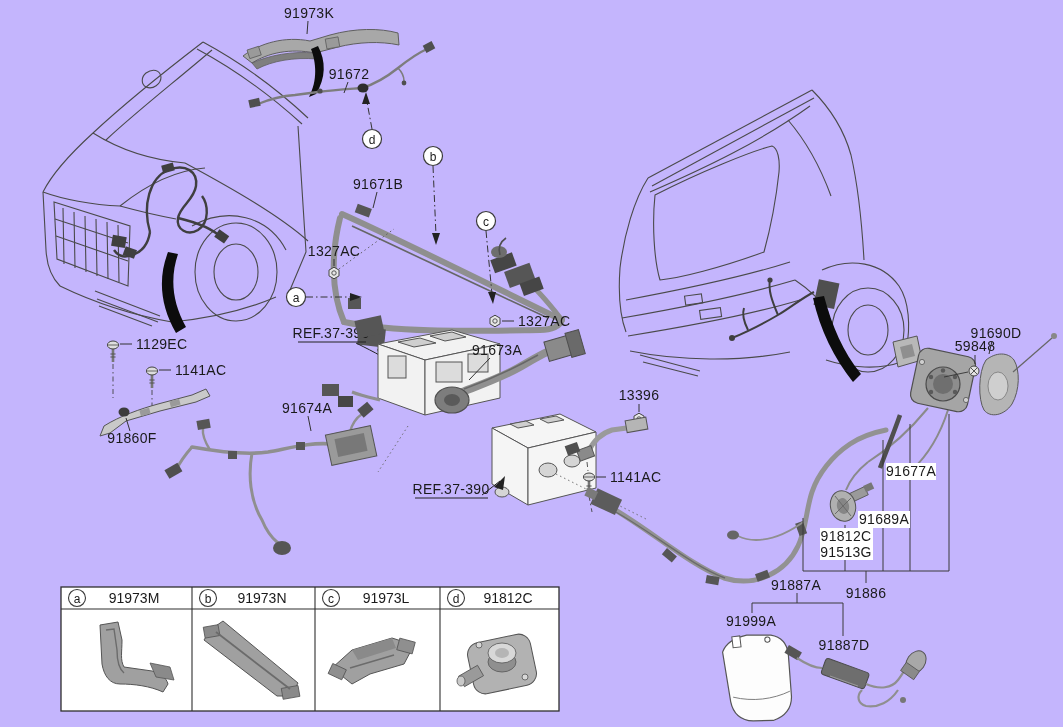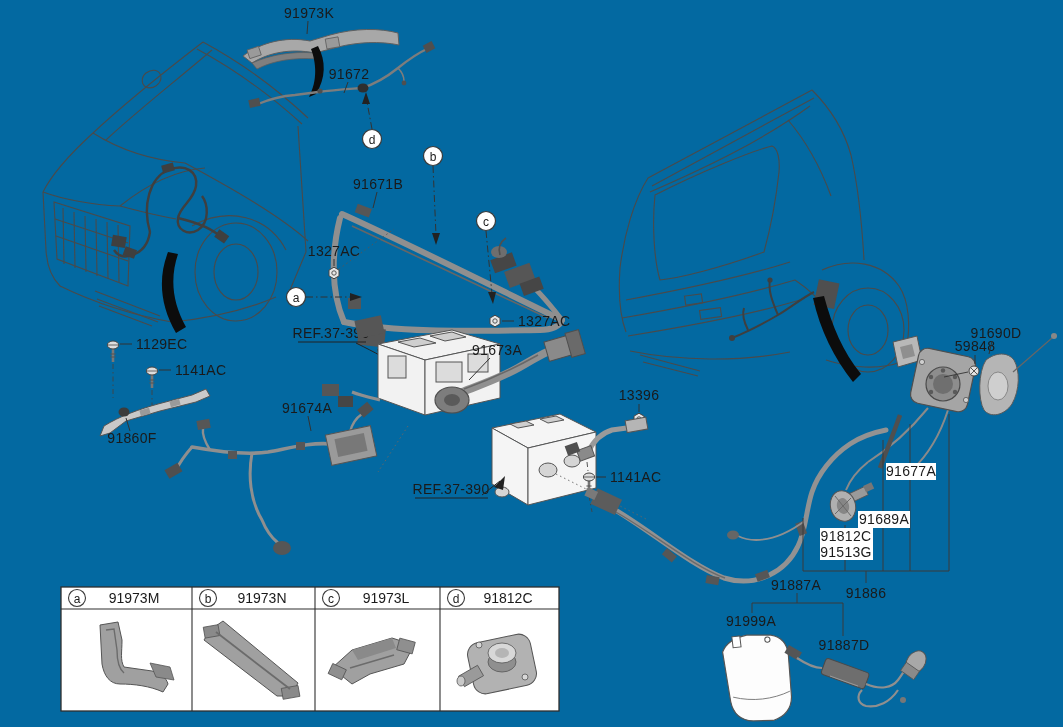"91973K" #stage { background: #0369a1 -> #c4b5fd }
